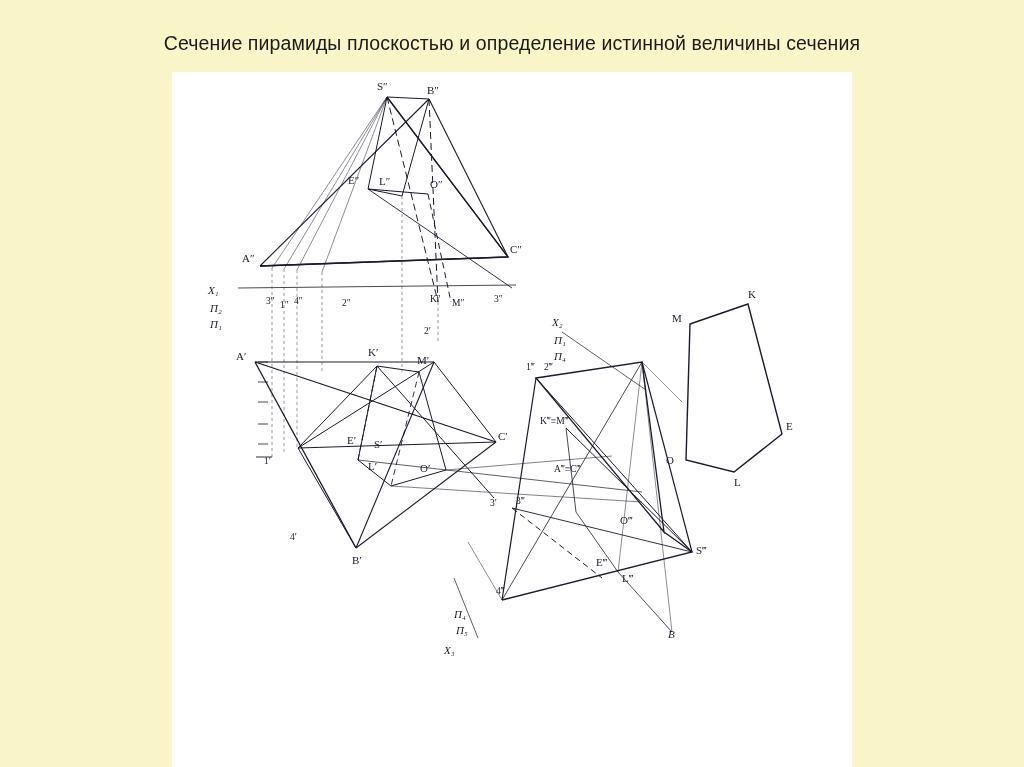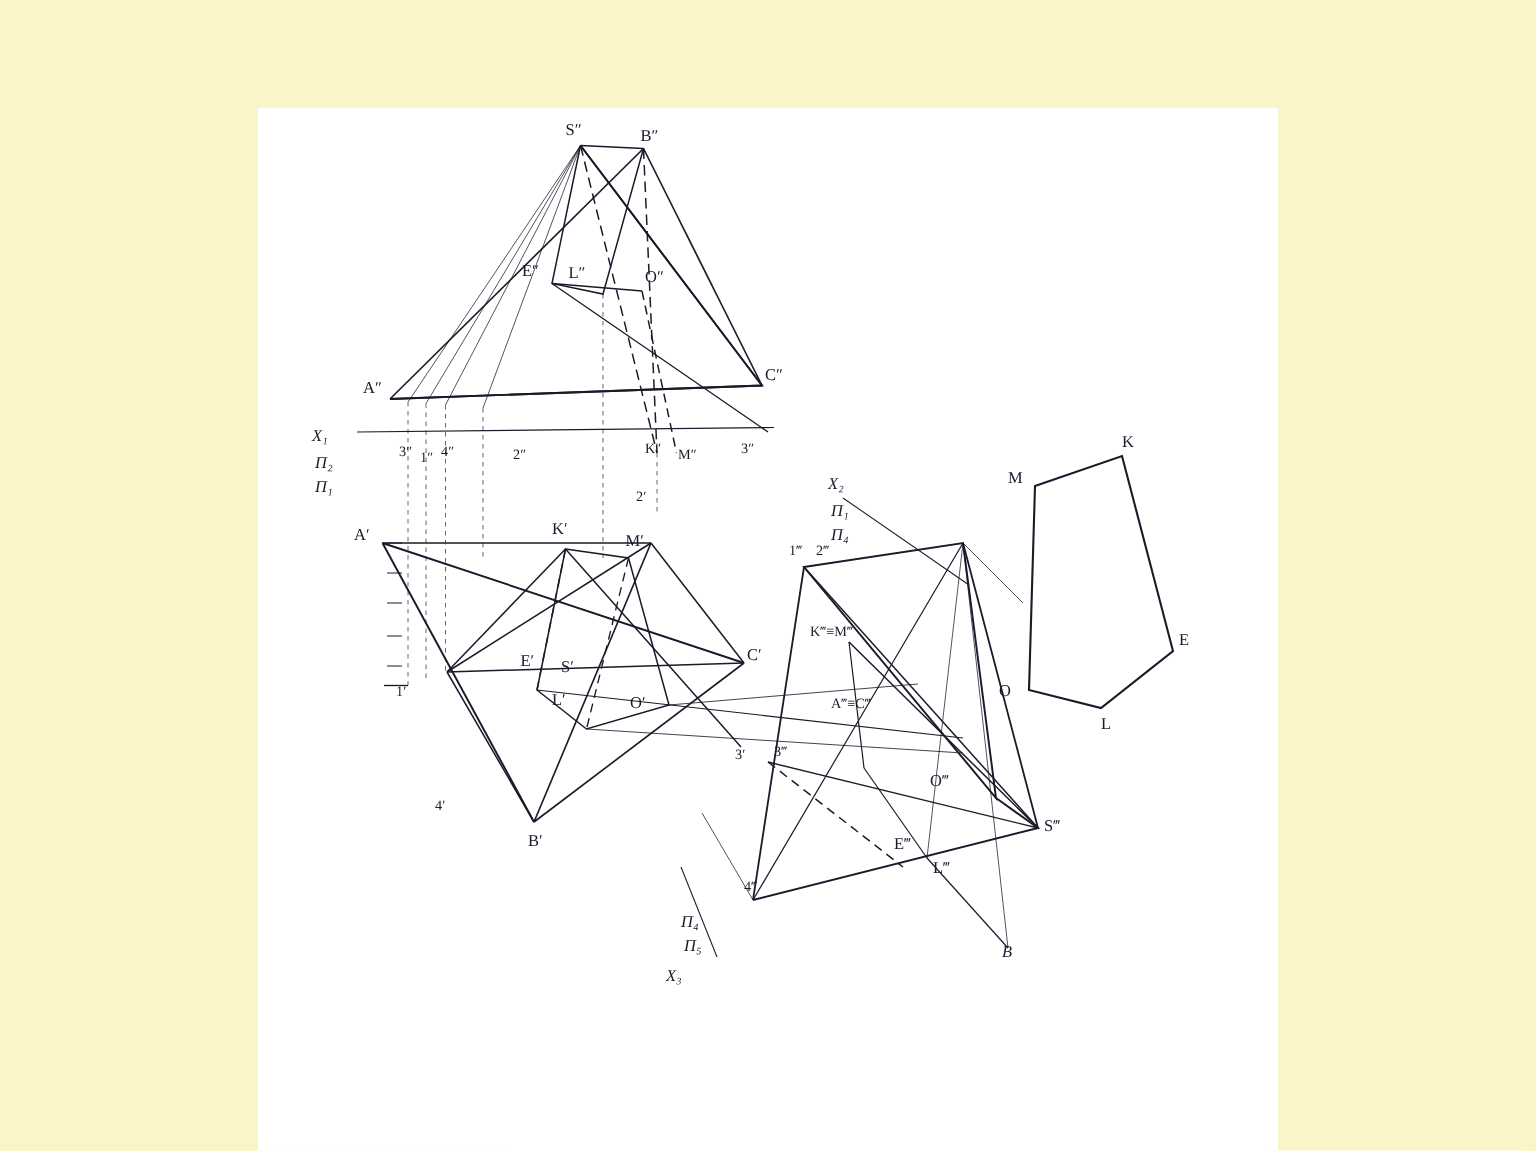"Сечение пирамиды плоскостью и" div { html: none -> <div>Сечение пирамиды плоскостью и определение истинной величины сечения</div> }
